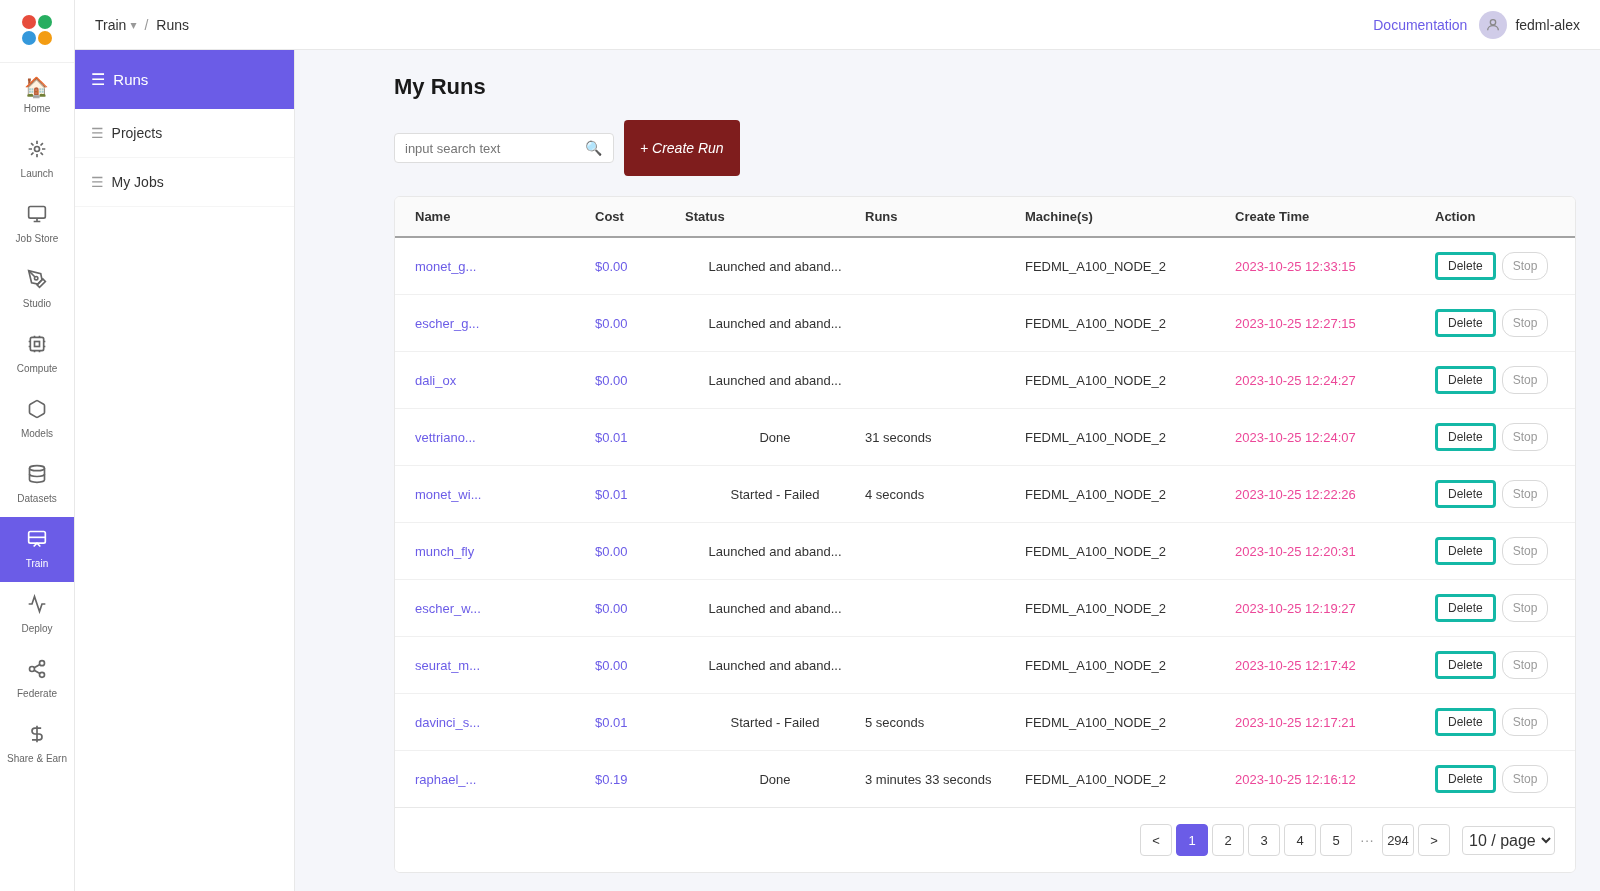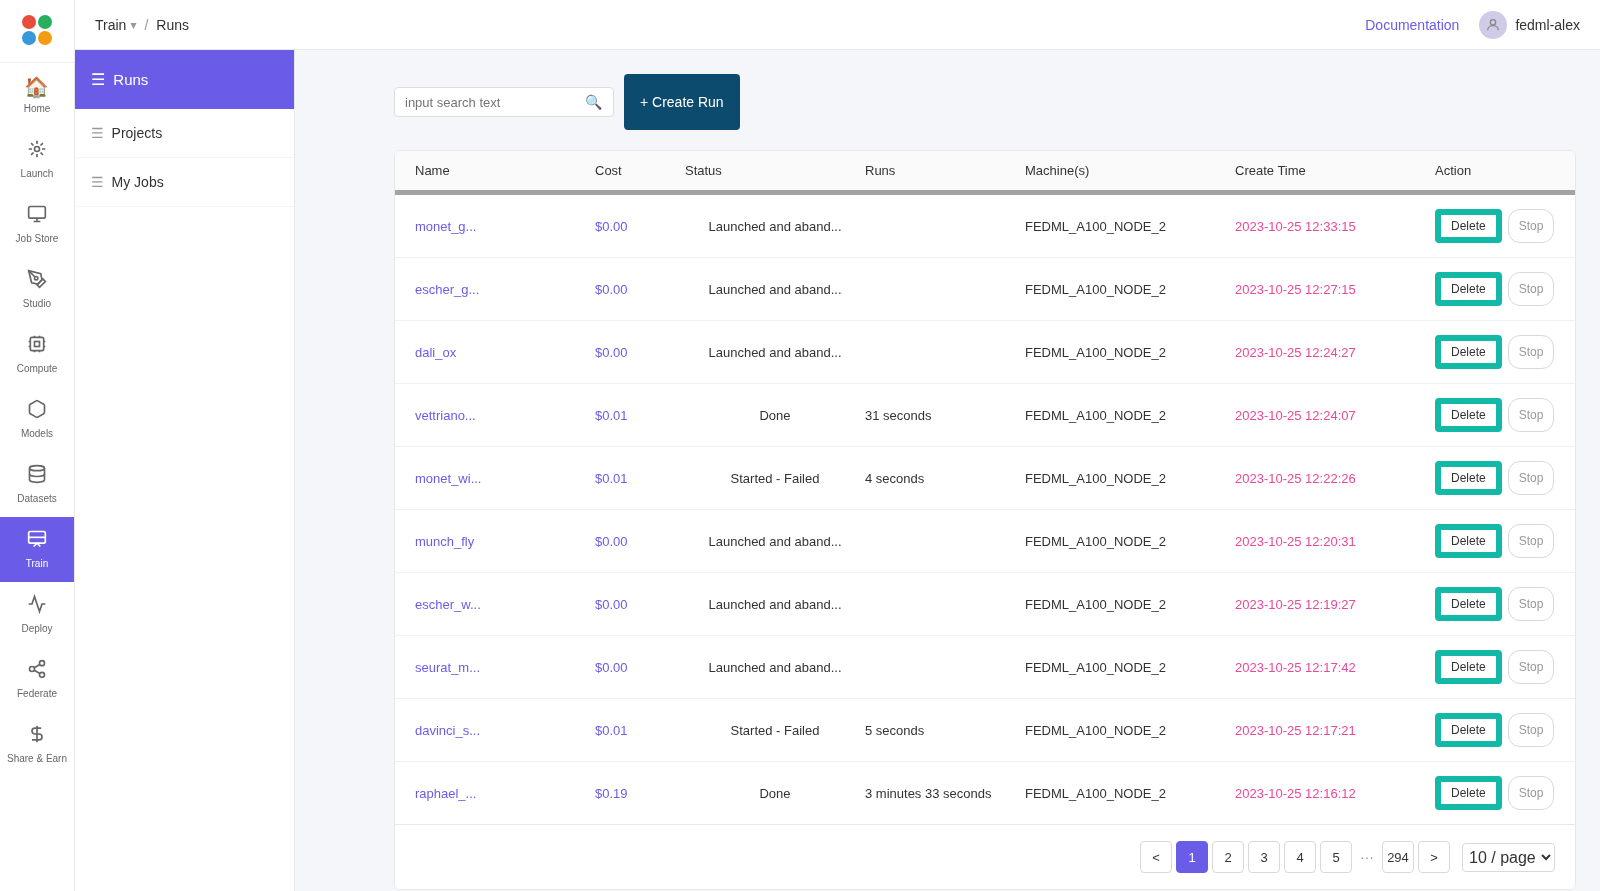"Documentation" .top-nav-right { gap: 20px -> 12px }
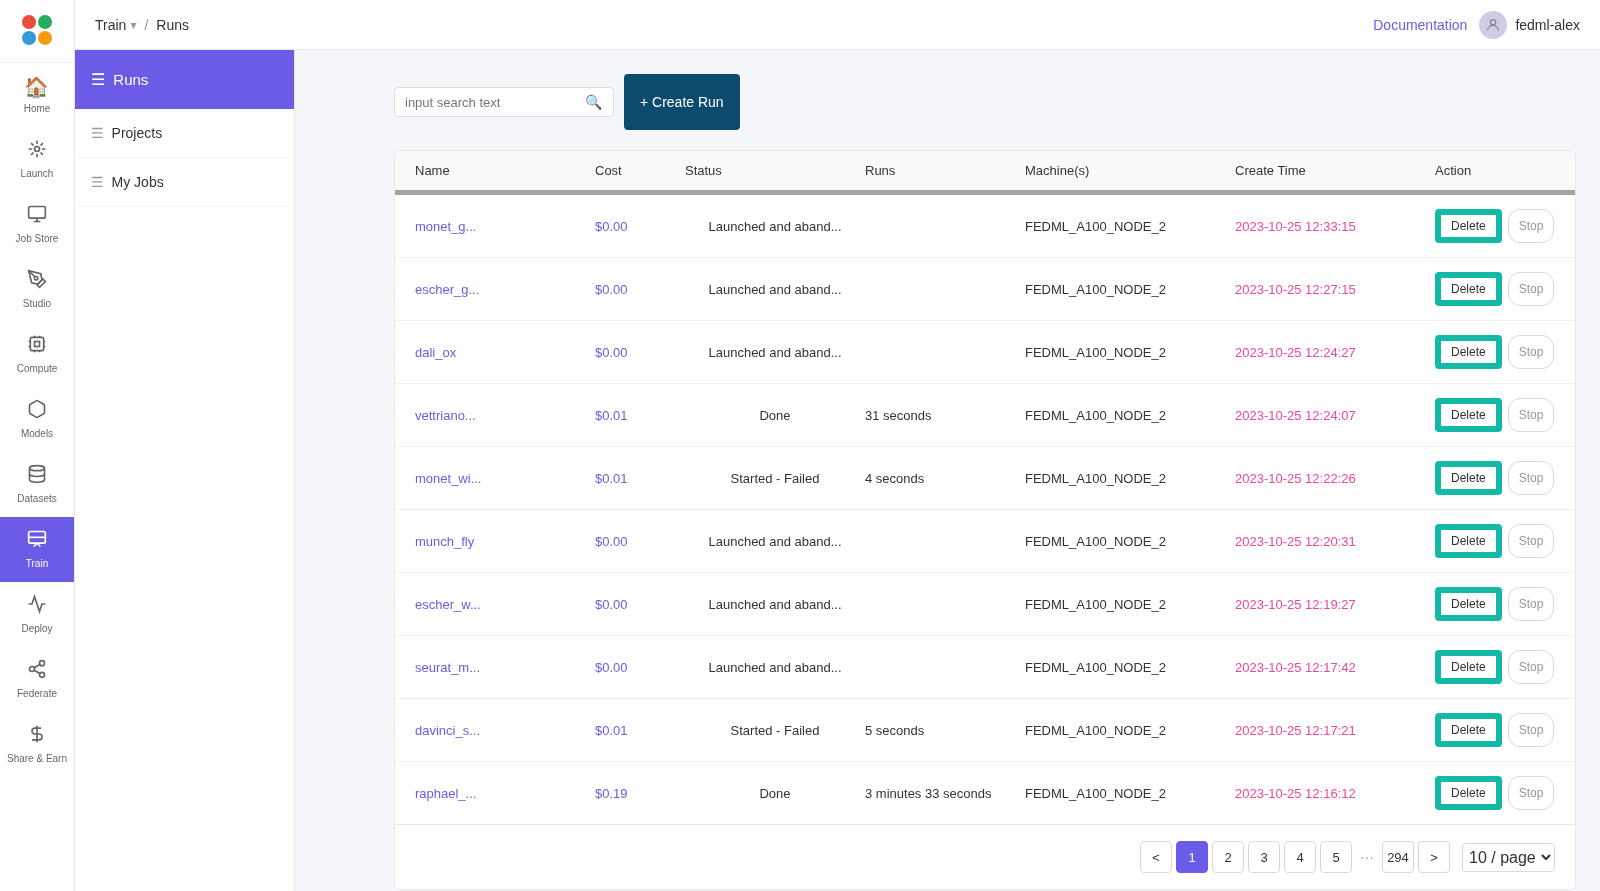"My Runs" h1.page-title { html: none -> <h1>My Runs</h1> }
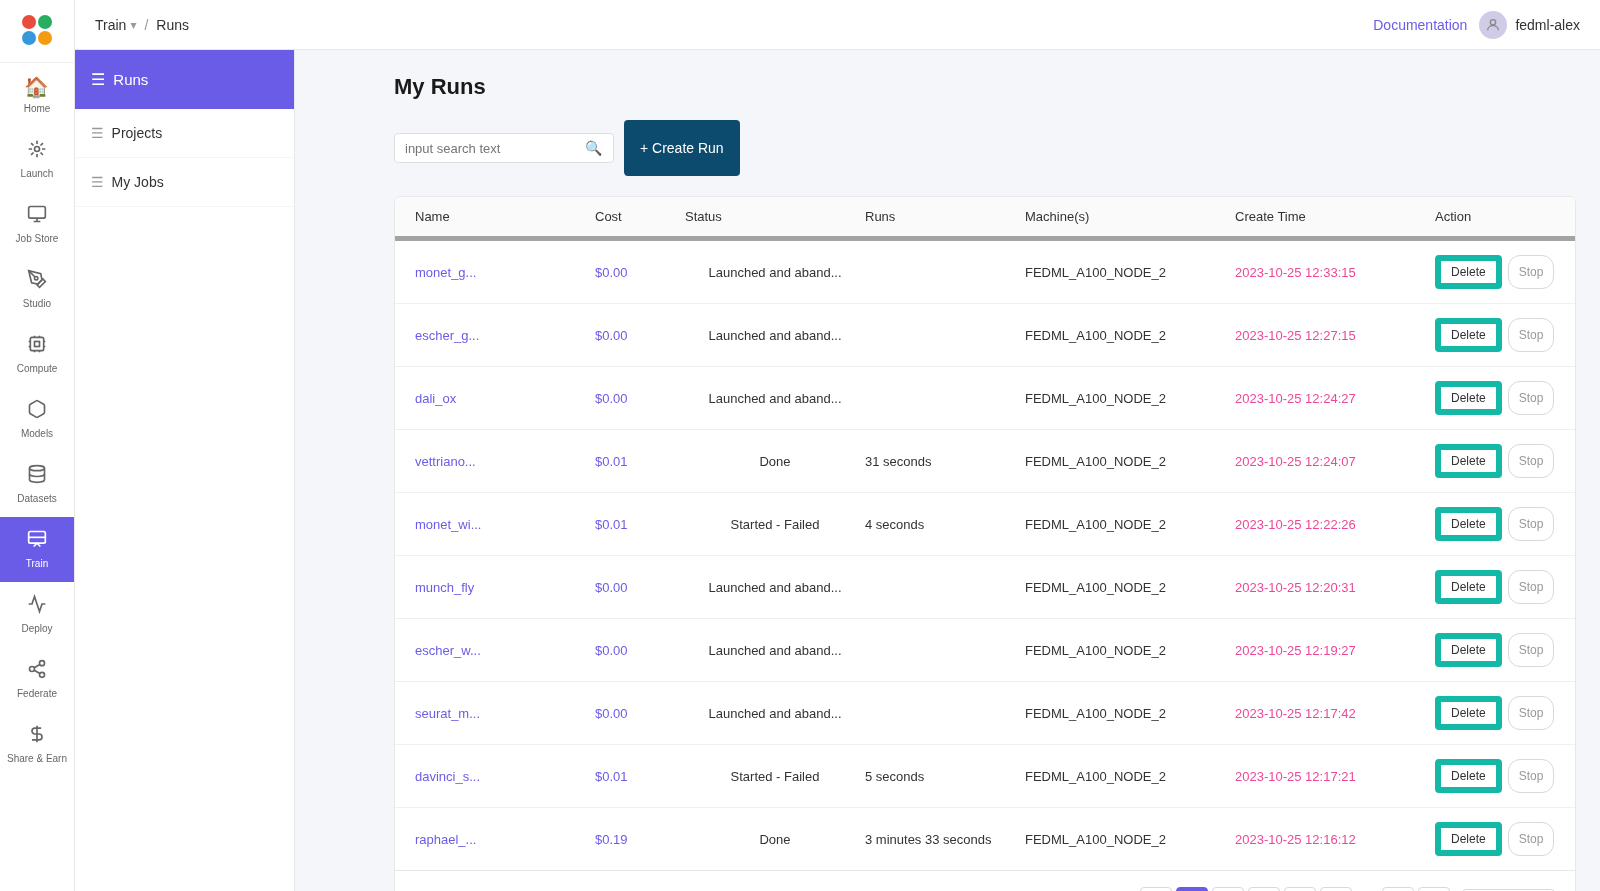"+ Create Run" .create-run-btn { background: #0c4a6e -> #7f1d1d; font-style: none -> italic }
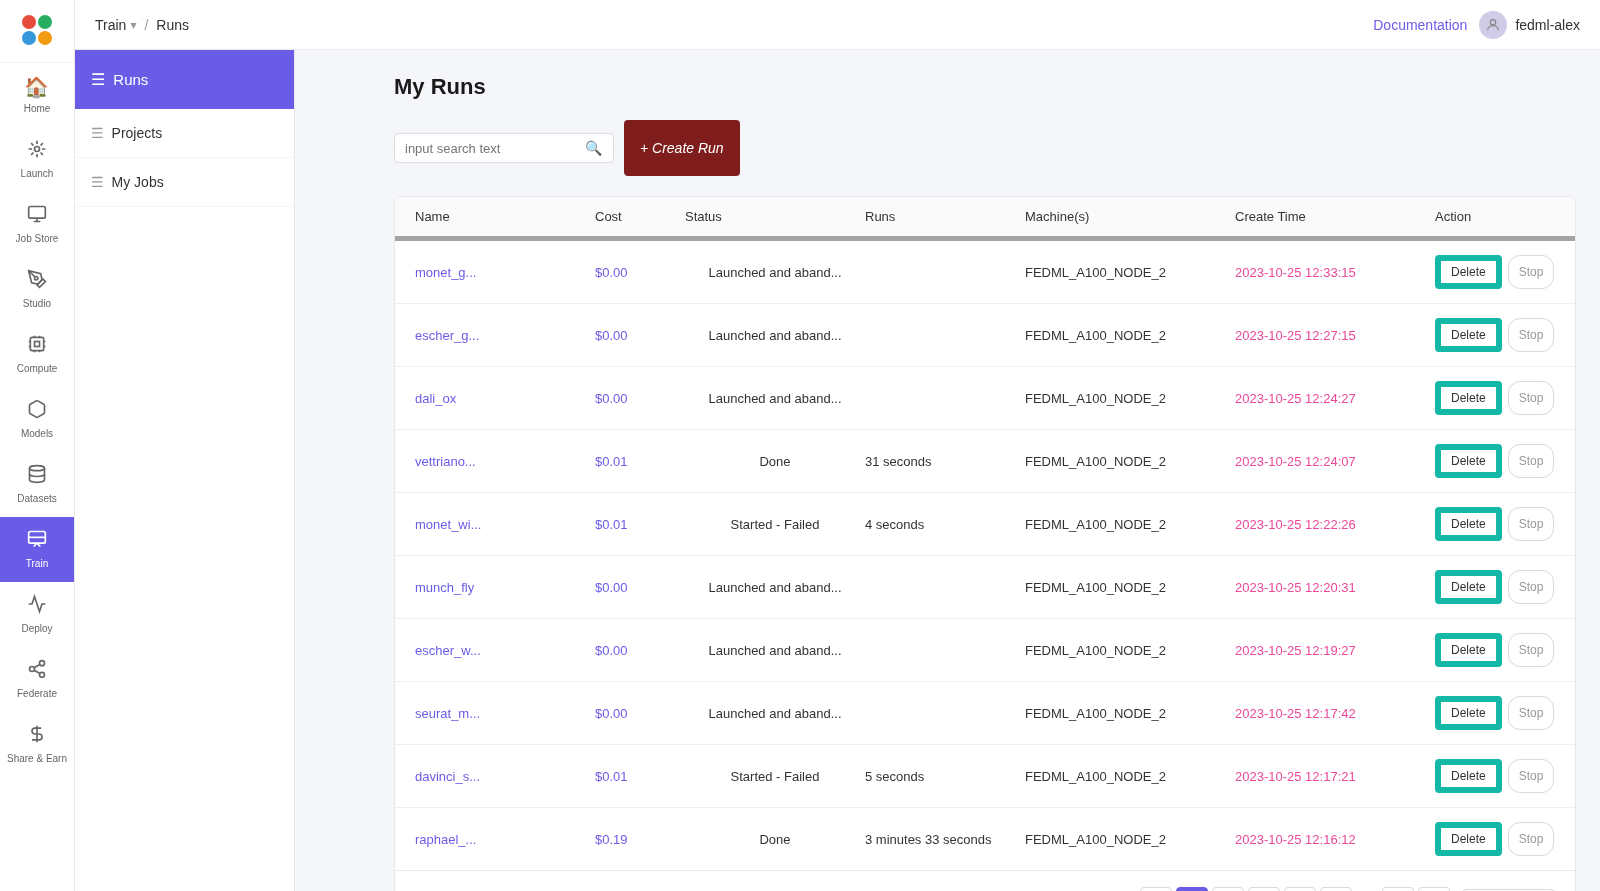"Name" .table-header { border-bottom: 5px solid #a3a3a3 -> 2px solid #a3a3a3; font-weight: 400 -> 700 }
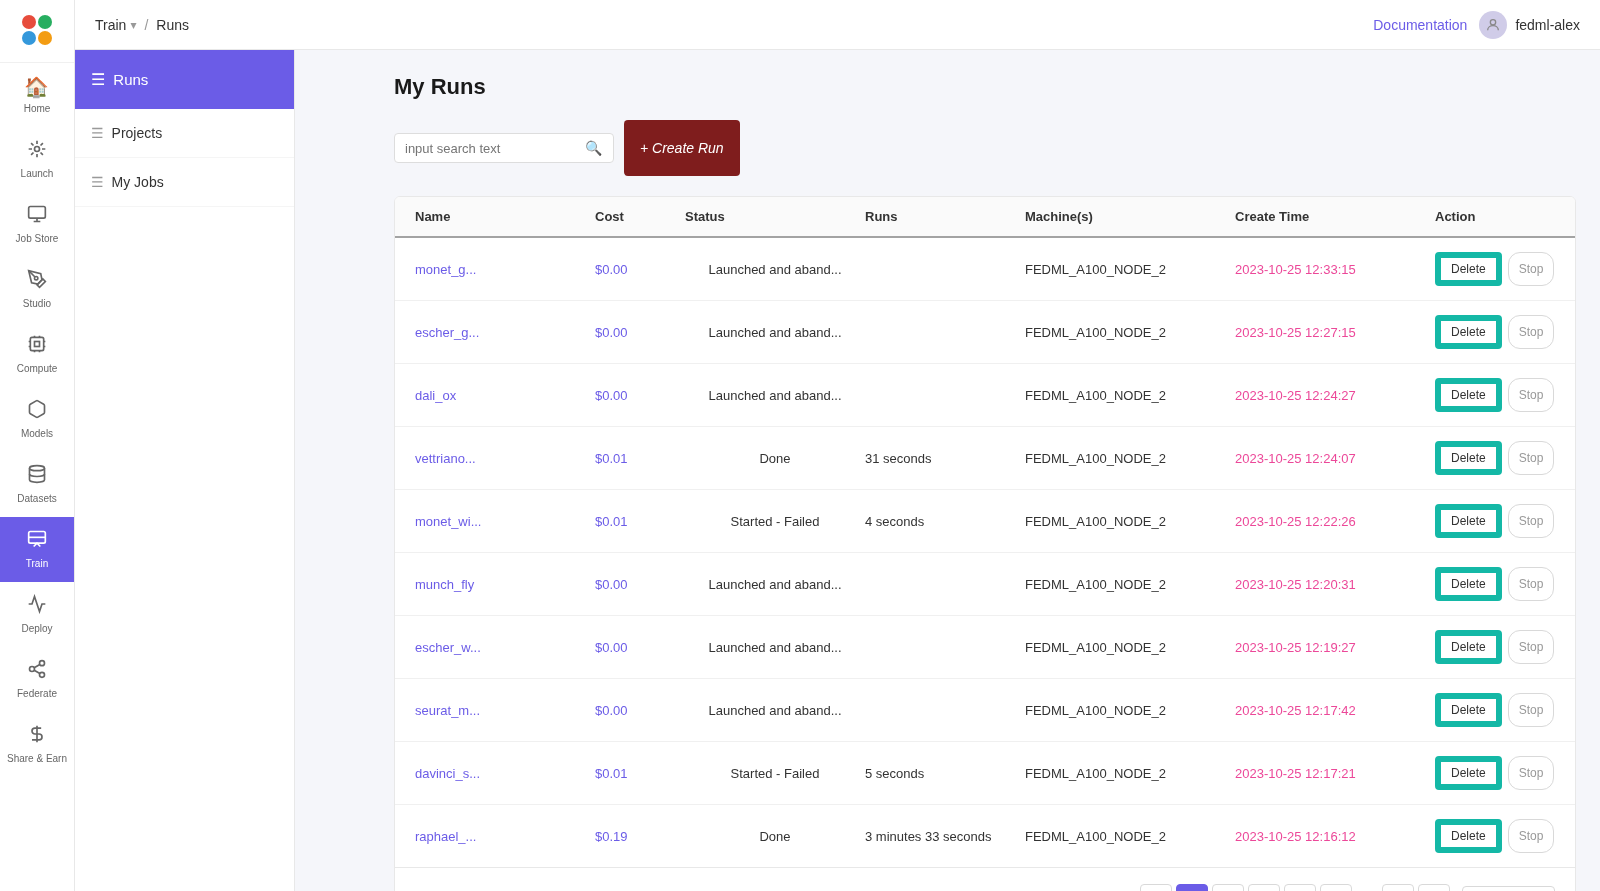"Delete" .btn-delete { border: 6px solid #14b8a6 -> 3px solid #14b8a6 }
